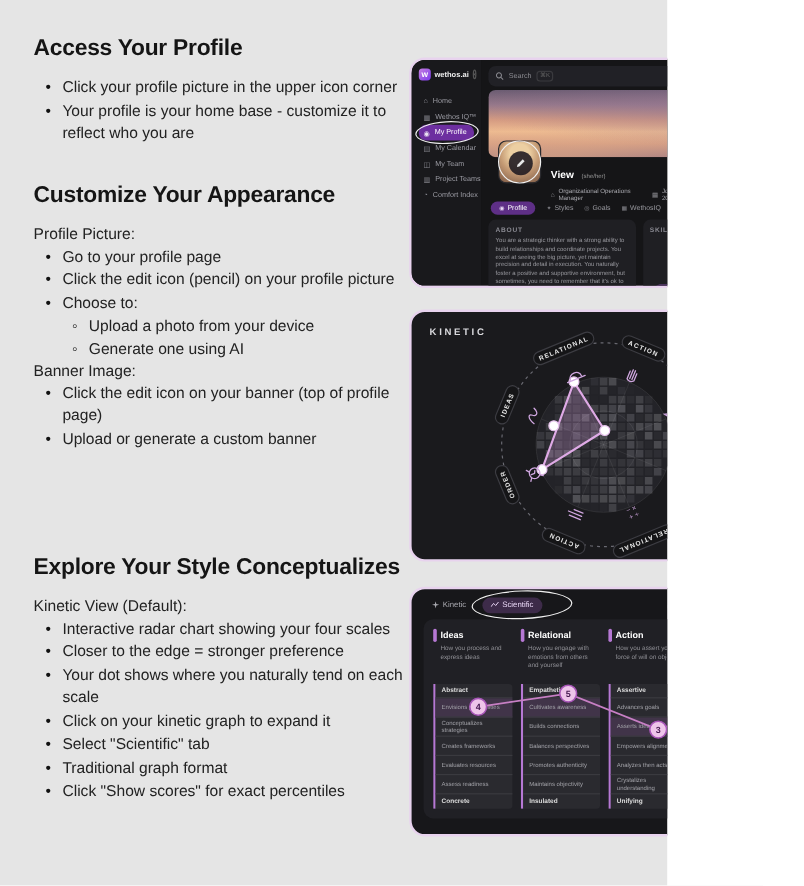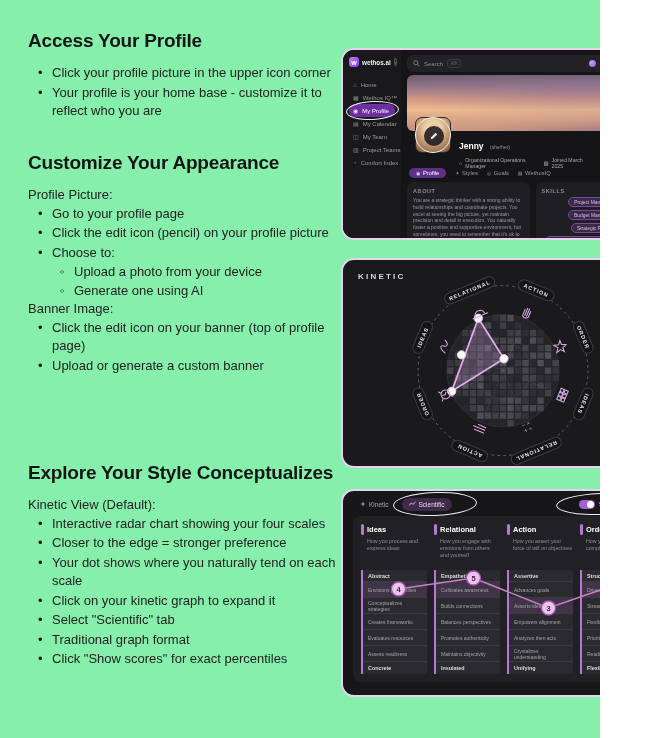"Access Your Profile" .page { background: #86efac -> #e5e5e5; width: 600px -> 556px }
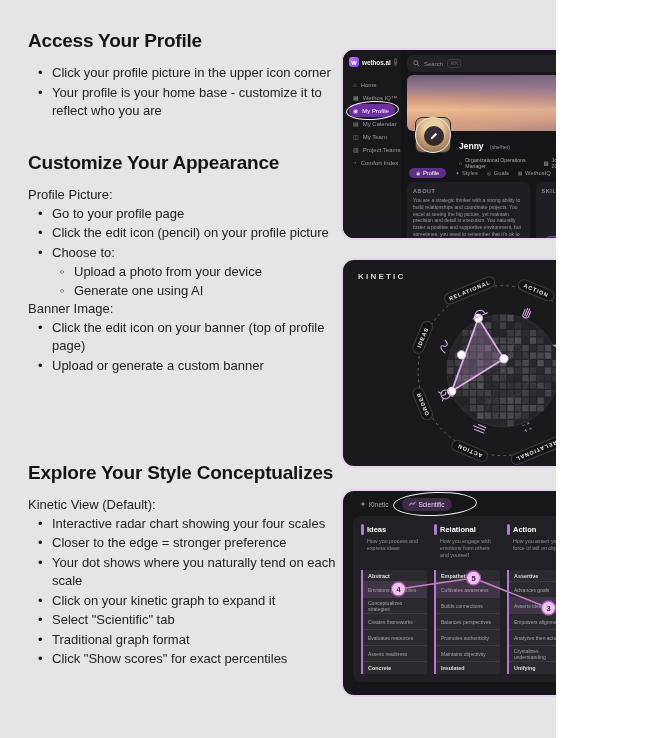"Jenny" span.s1-name { text: Jenny -> View }
